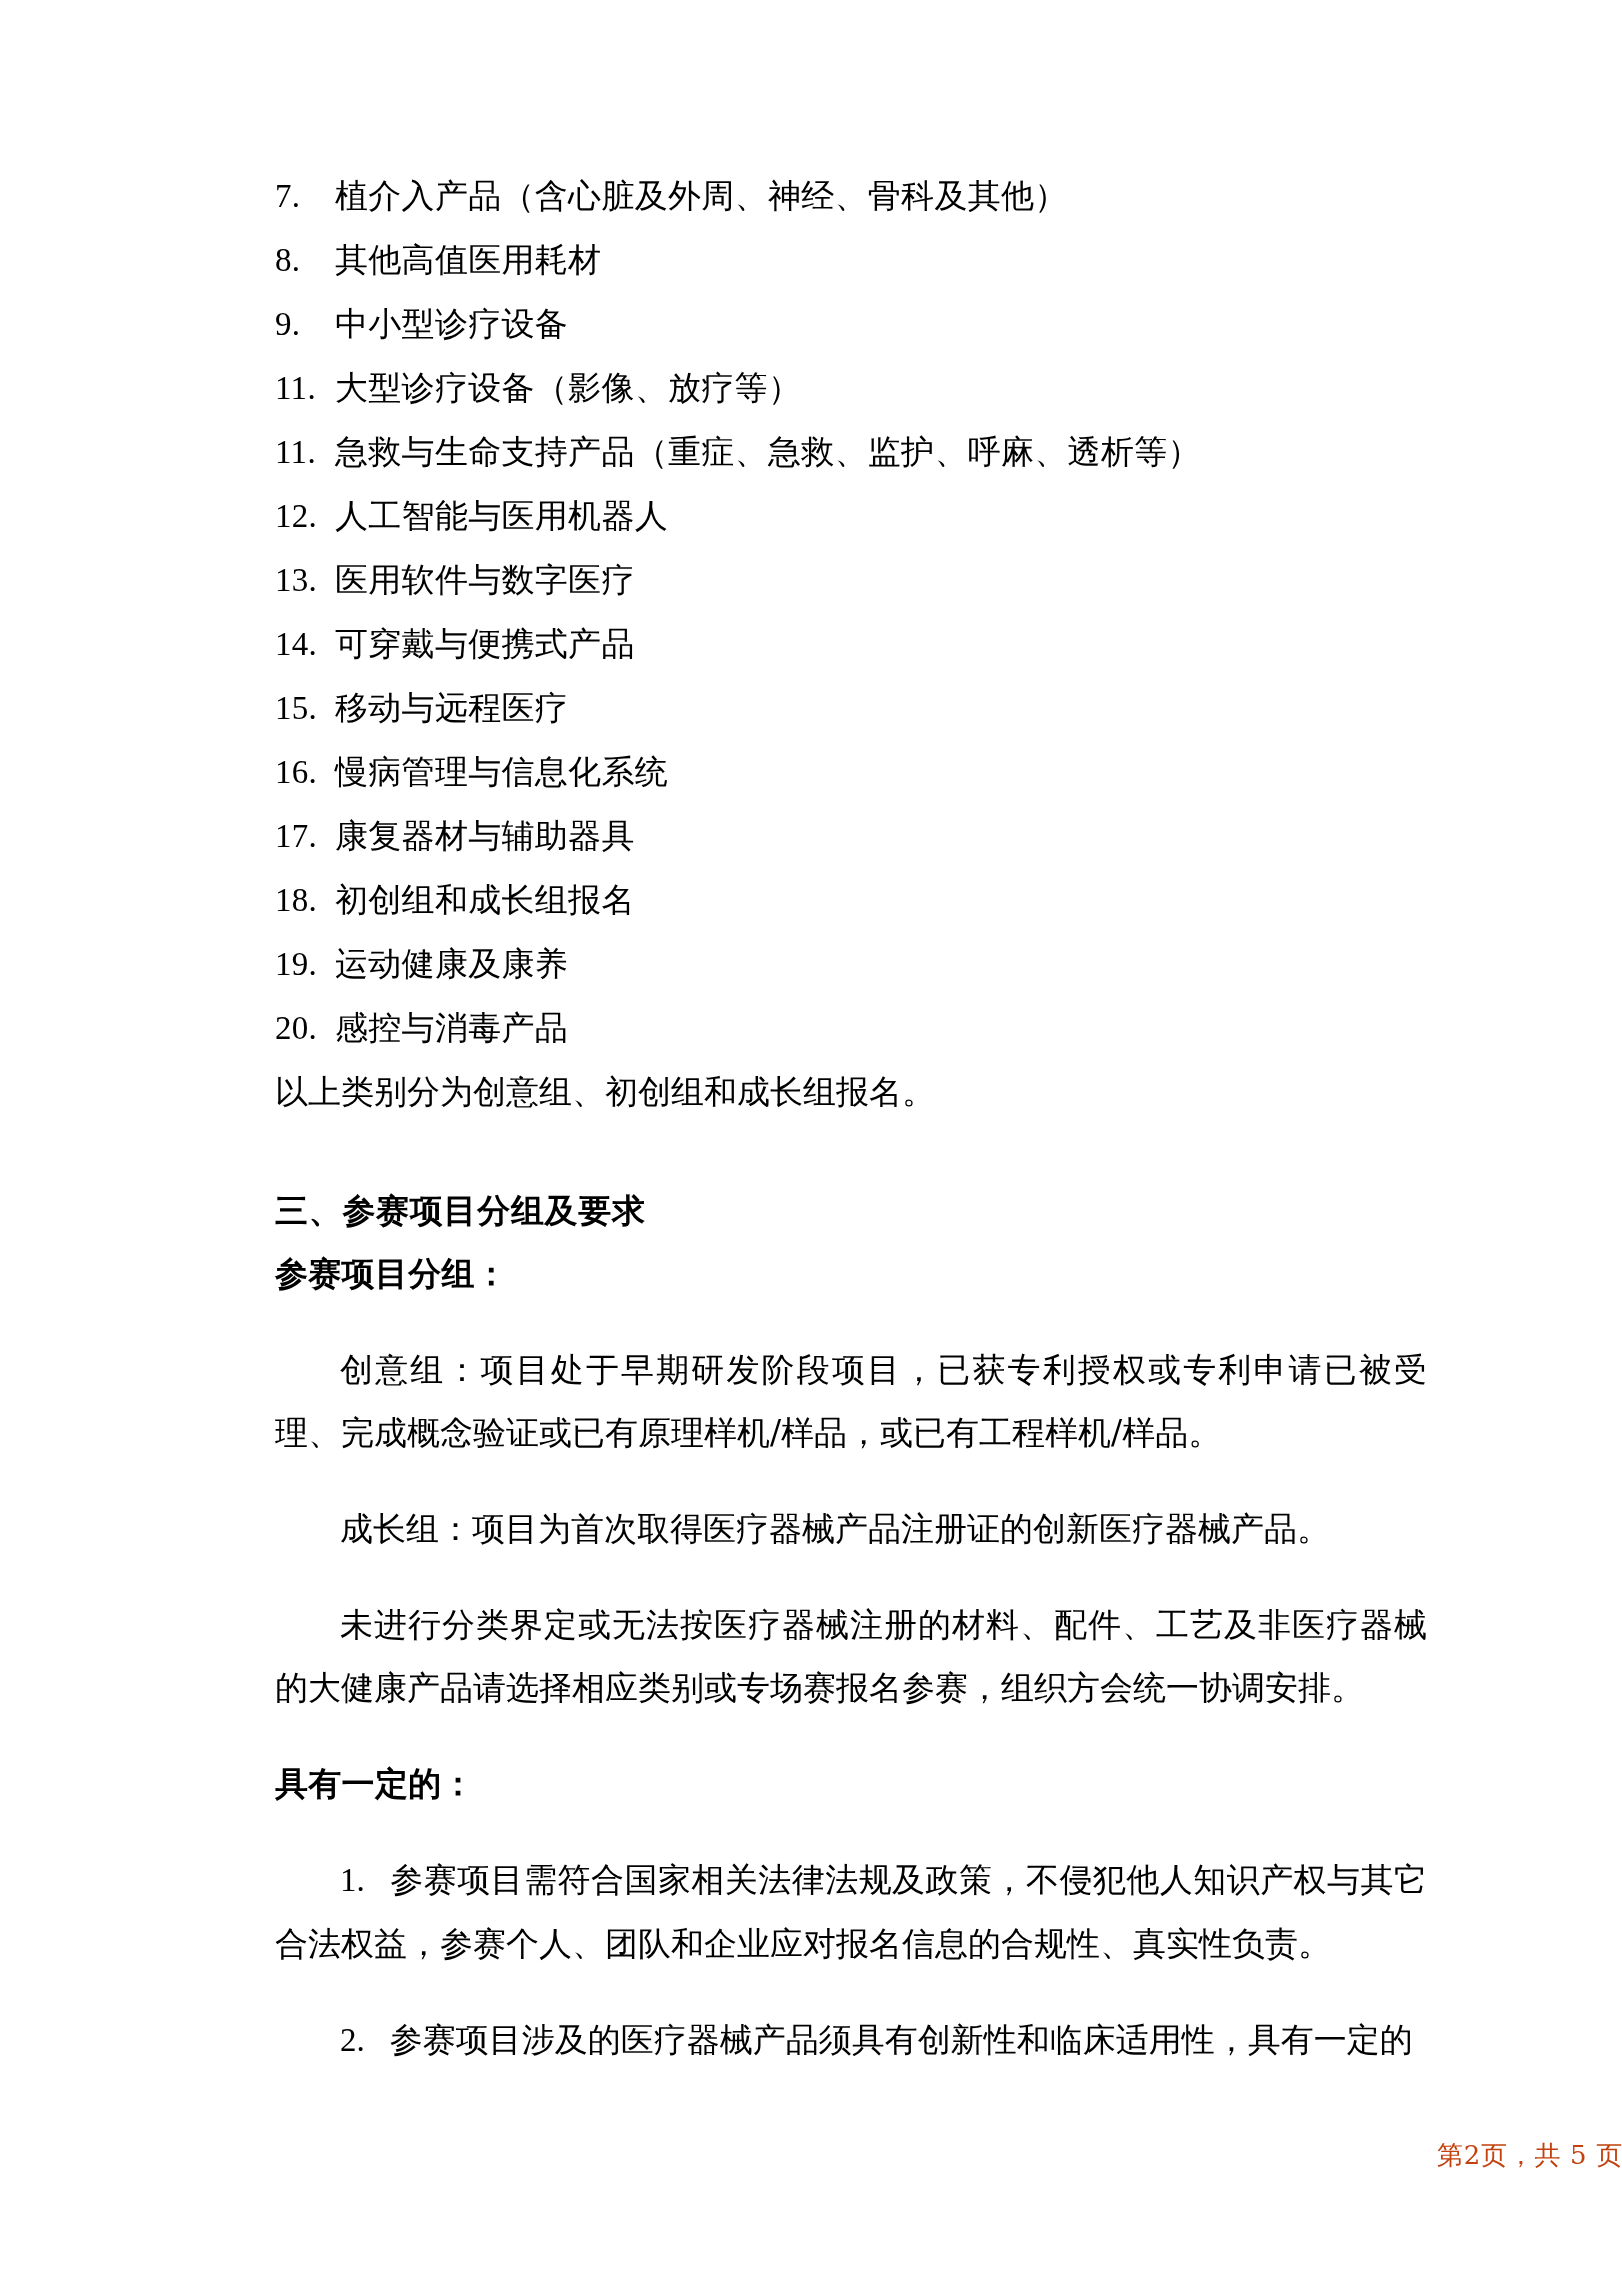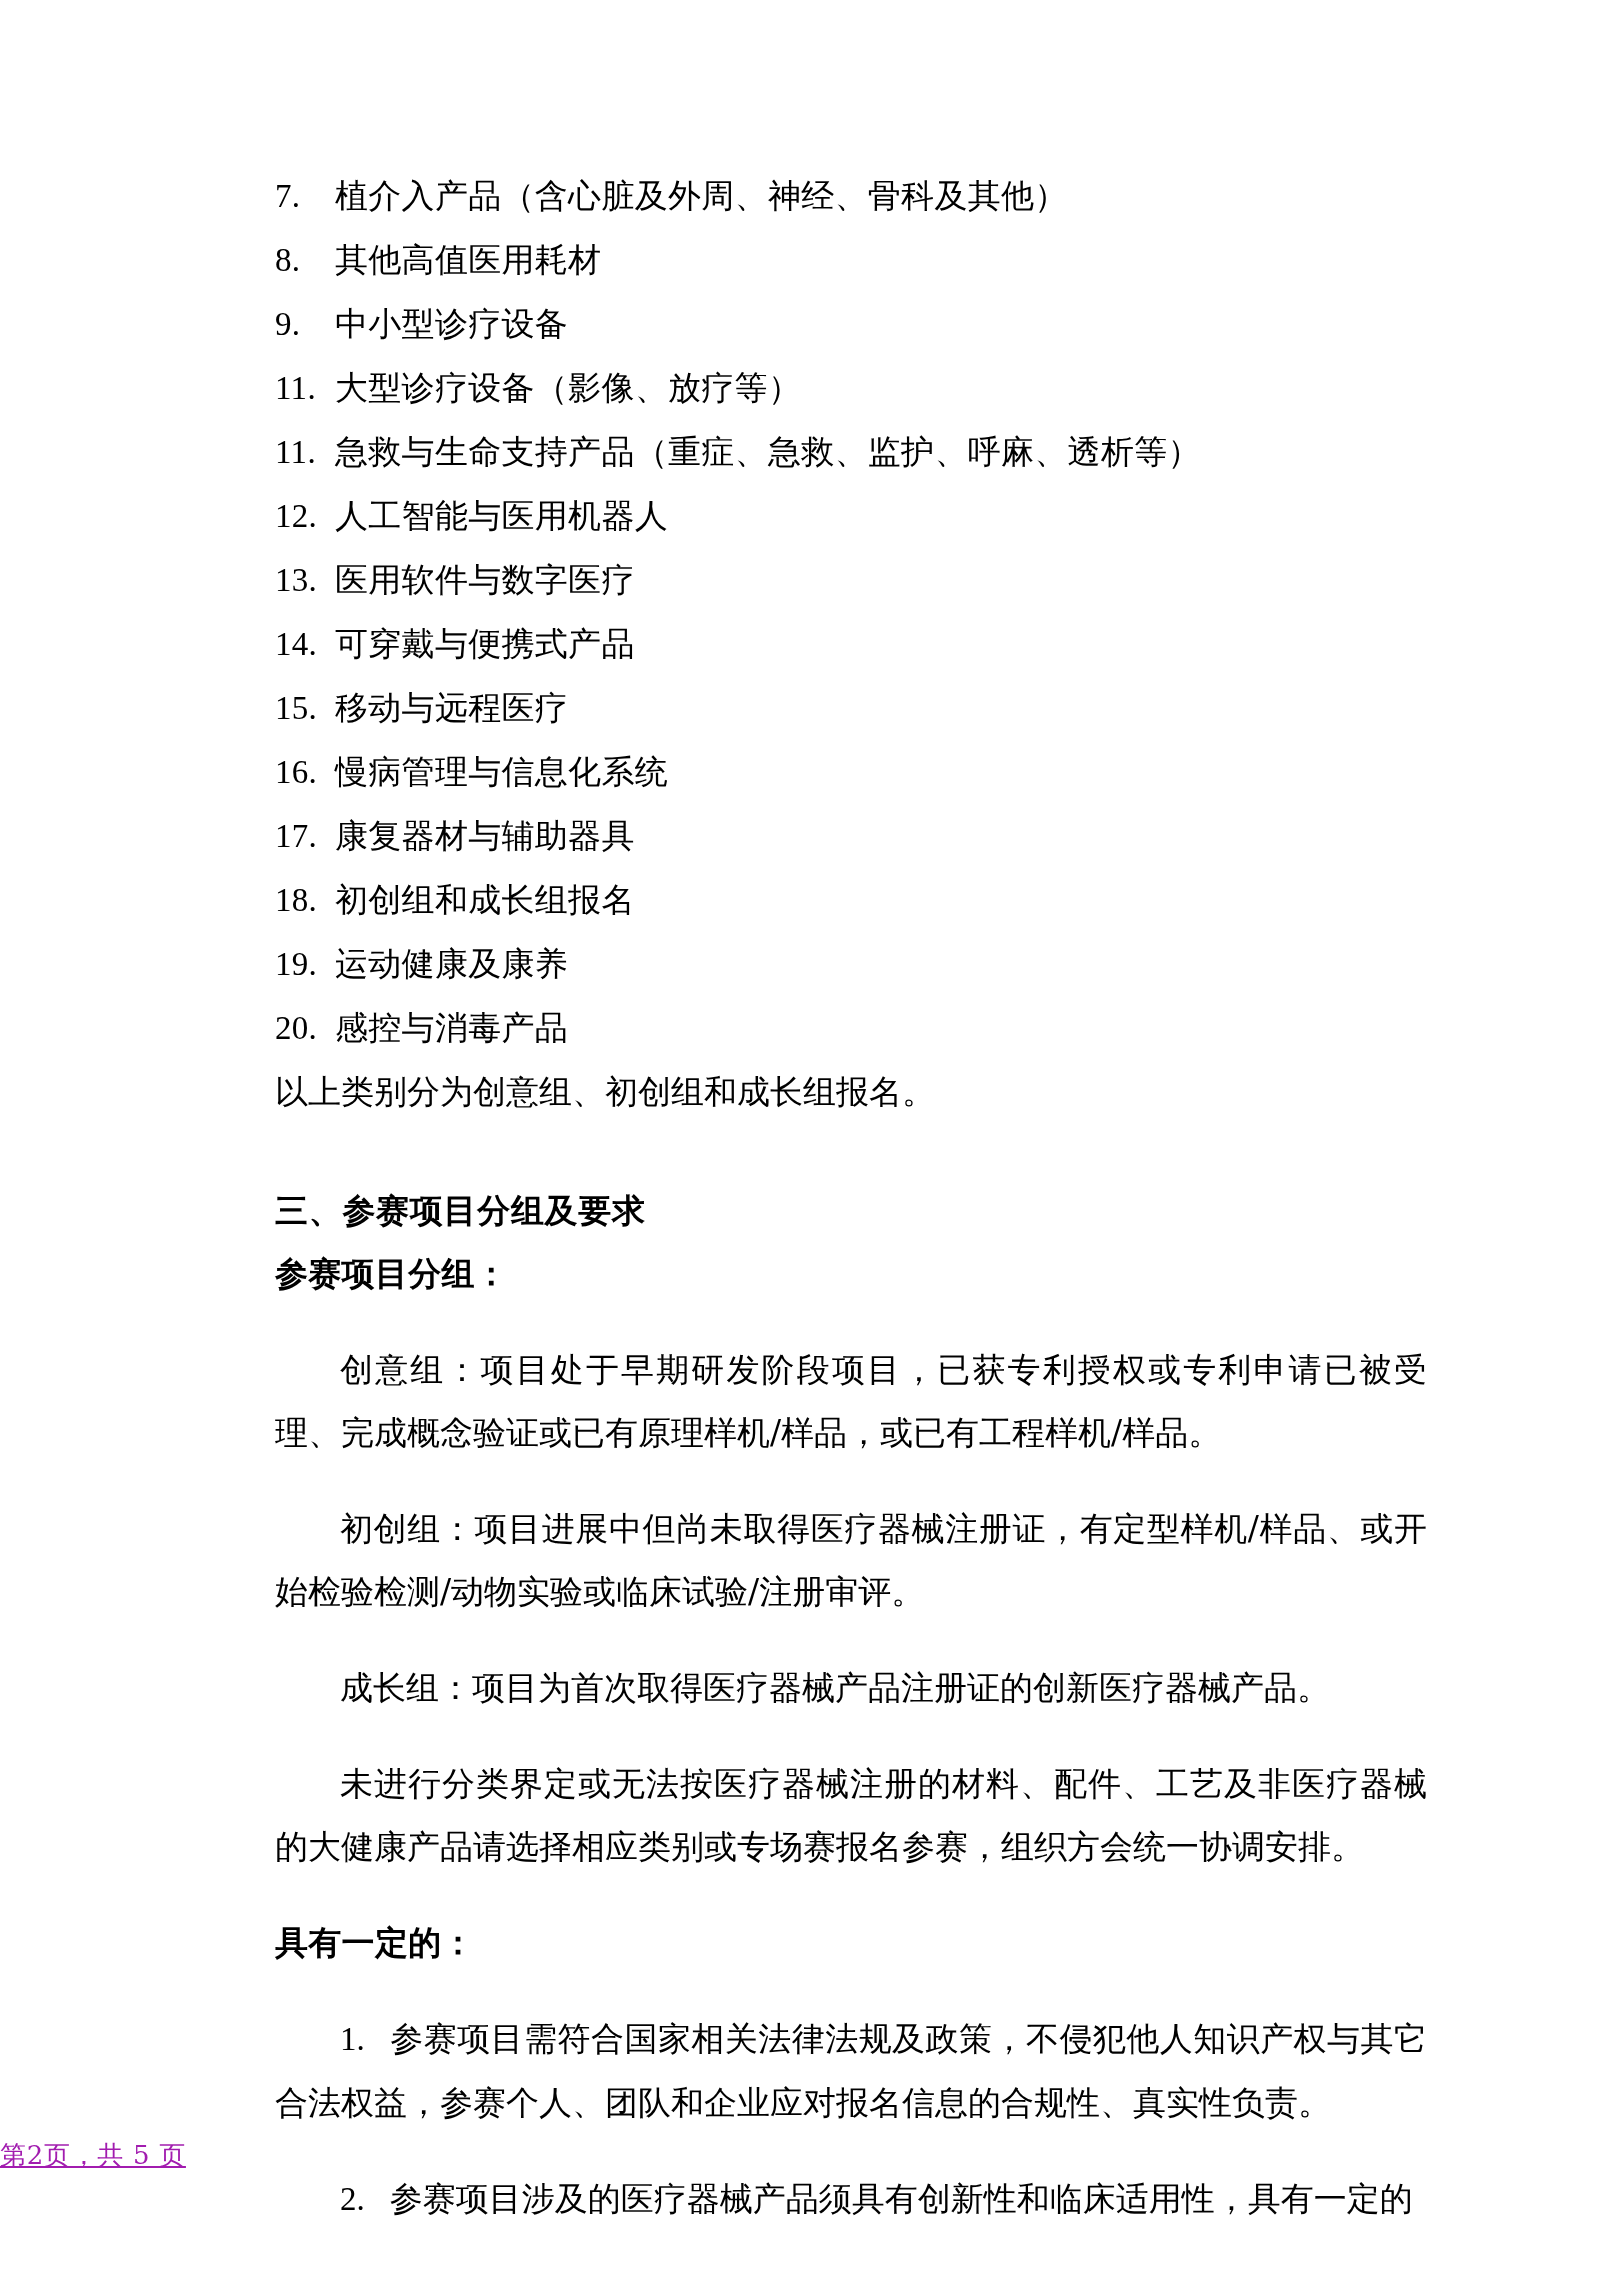"初创组：项目进展中但尚未取得医疗器械注册证，有定型样机/样品、或开始检验检测/动" p.para { html: <p><span>初创组：</span><span>项目进展中但尚未取得医疗器械注册证，有定型样机/样品、或开始检验检测/动物实验或临床试验/注册审评。</span></p> -> none }
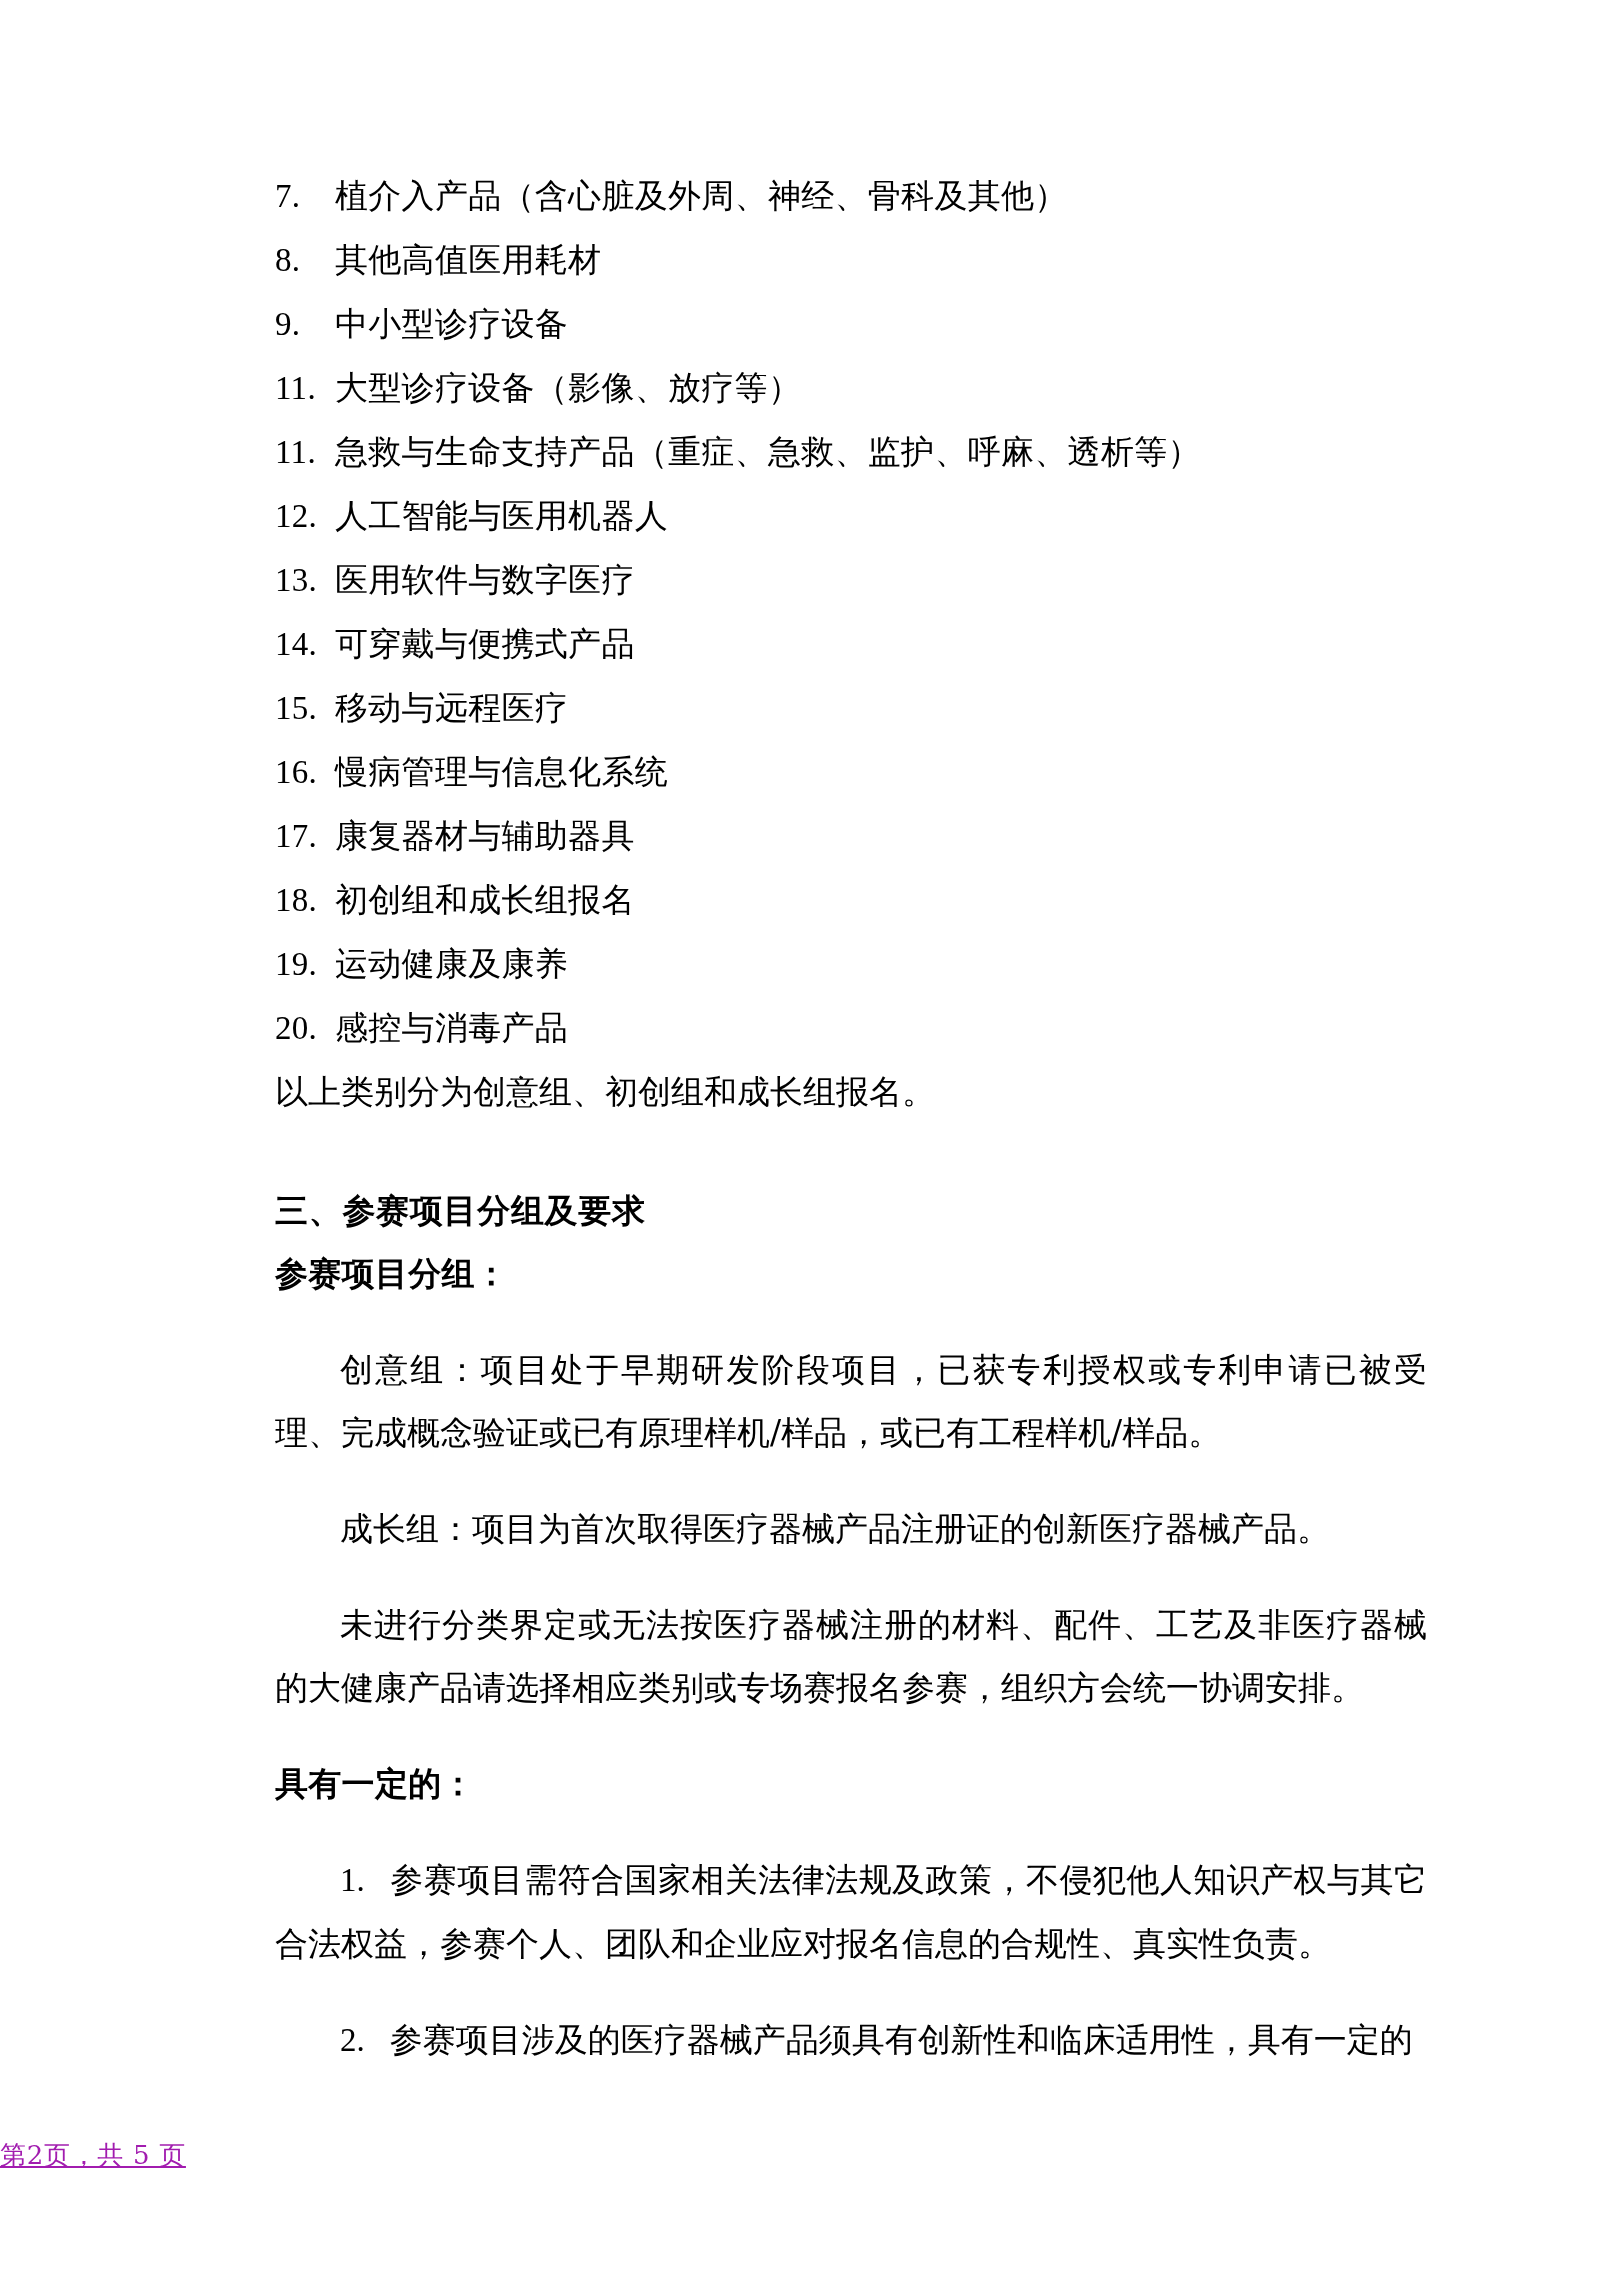"第2页，共 5 页" .footer { color: #a21caf -> #c2410c; text-align: left -> right; text-decoration: underline -> none }
